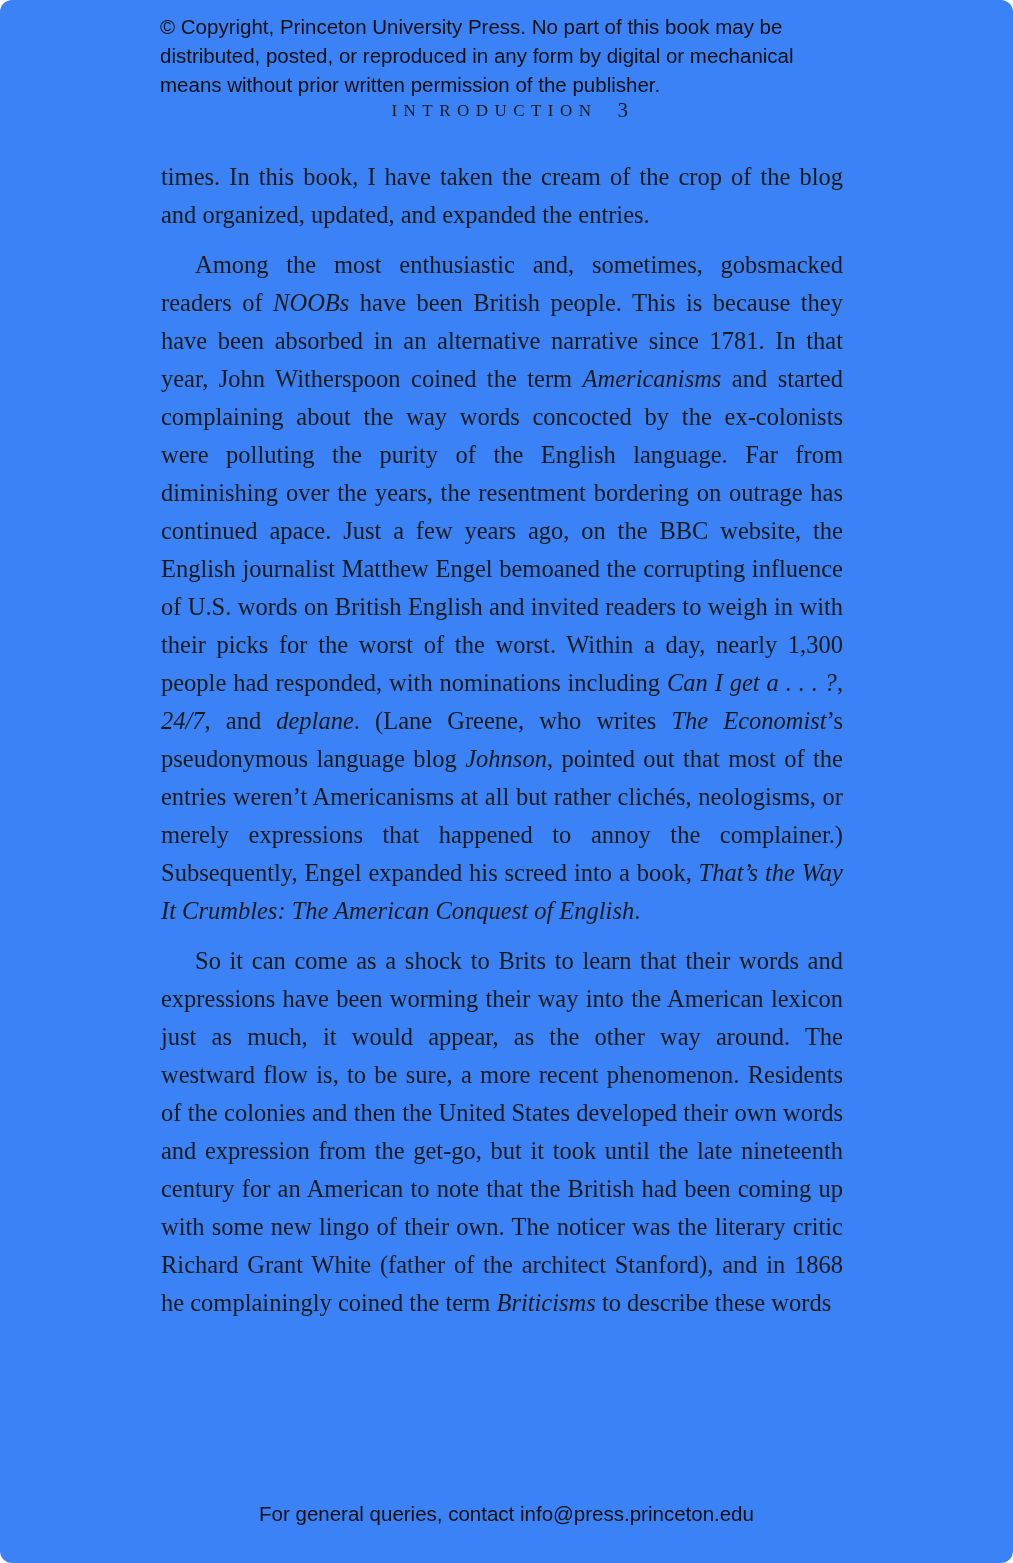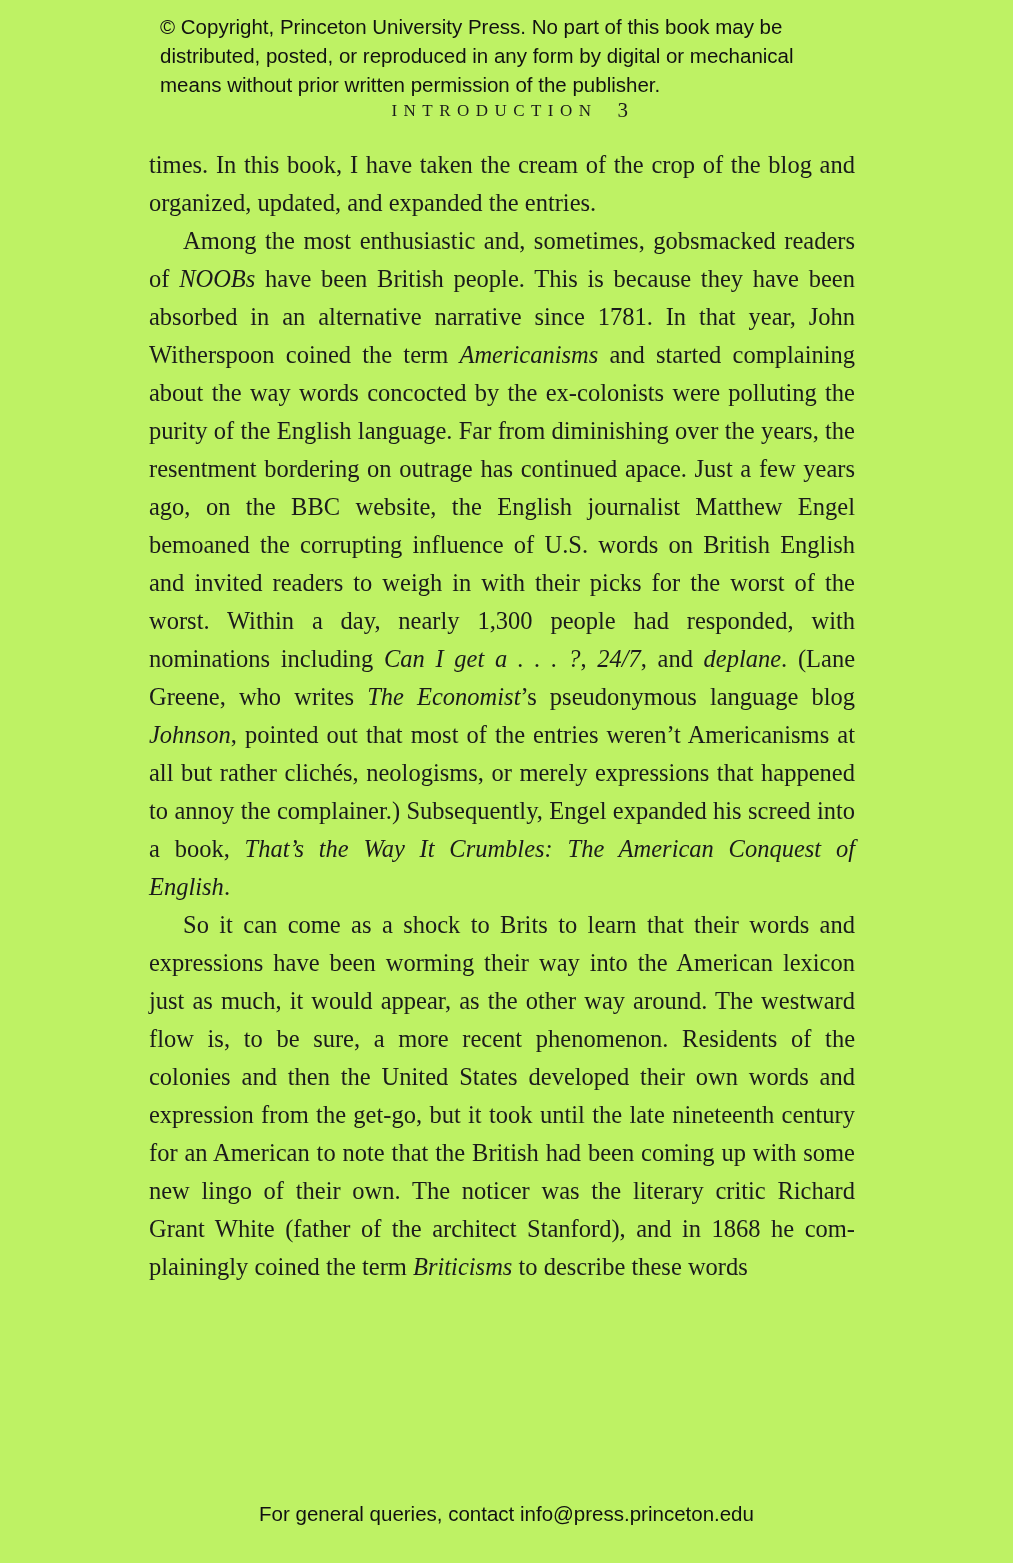"© Copyright, Princeton University Press." .page { background: #bef264 -> #3b82f6; border-radius: none -> 12px }
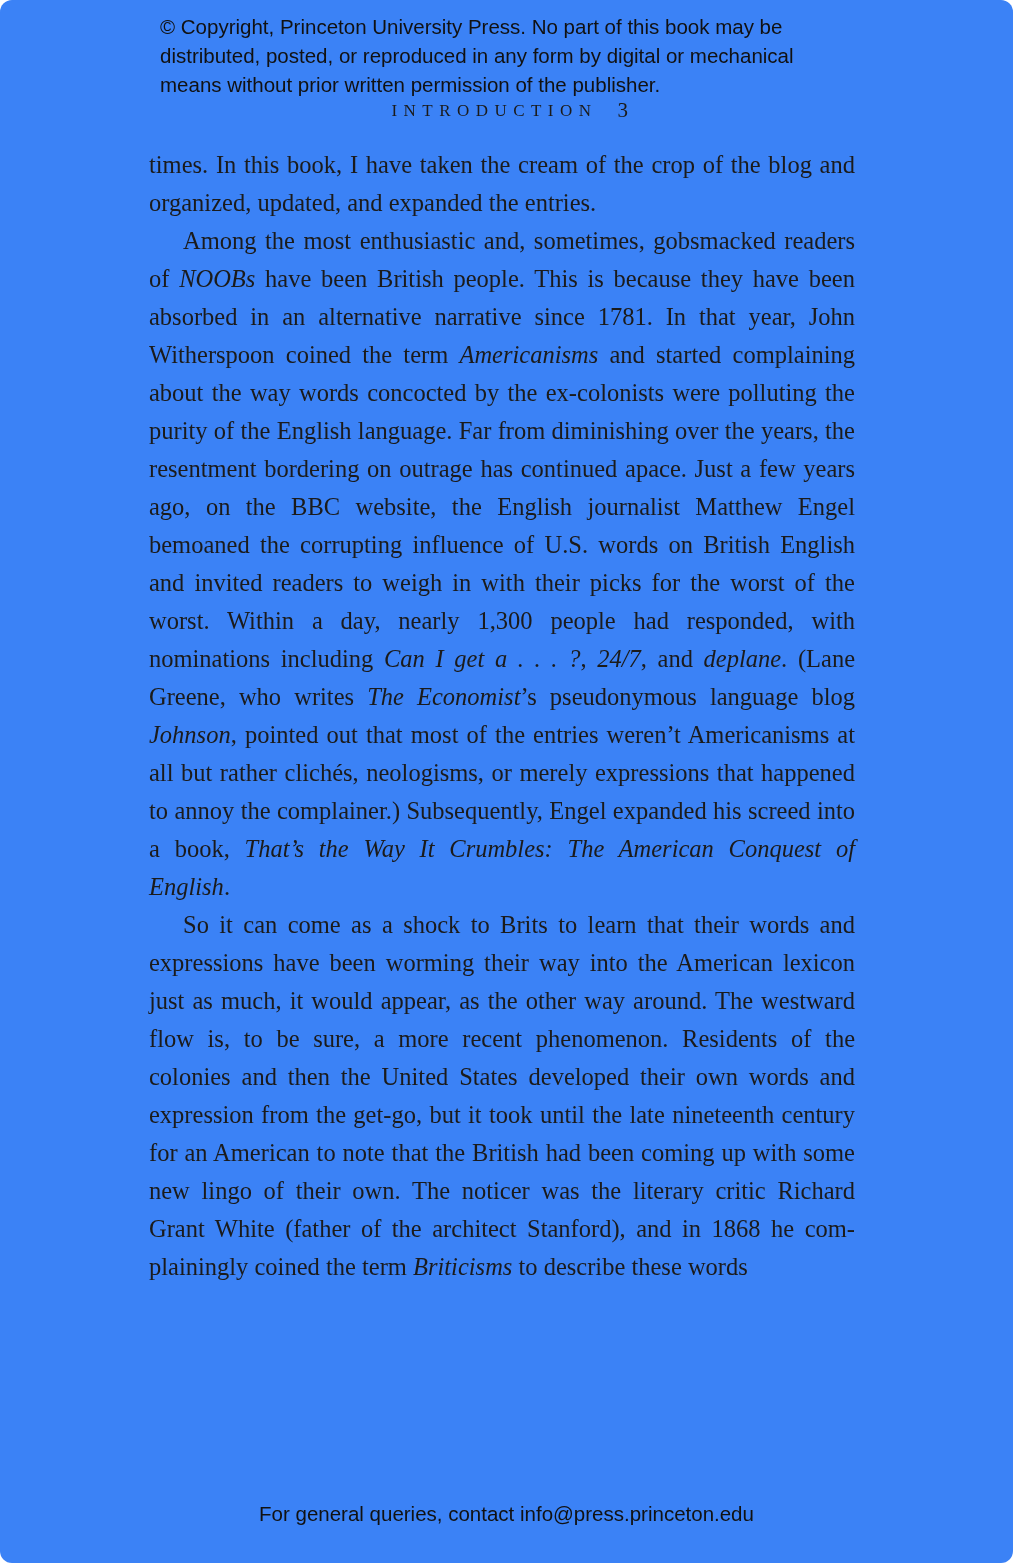"times. In this book, I" .body-text p { margin: 0 -> 12px }
